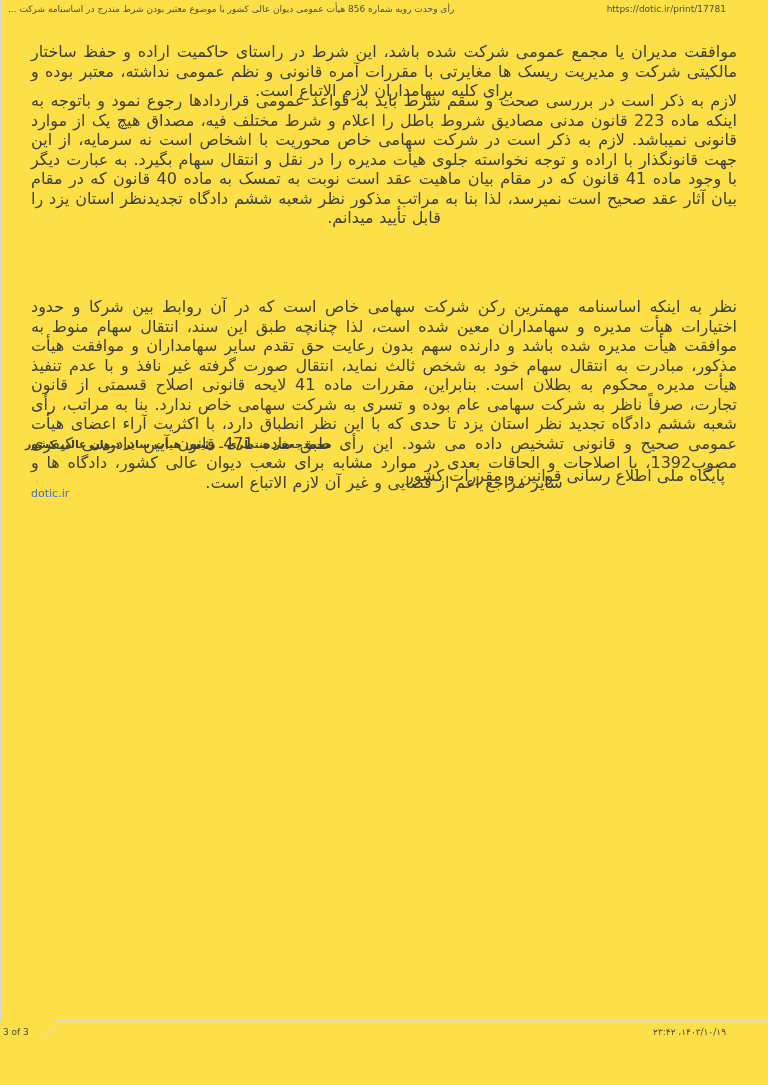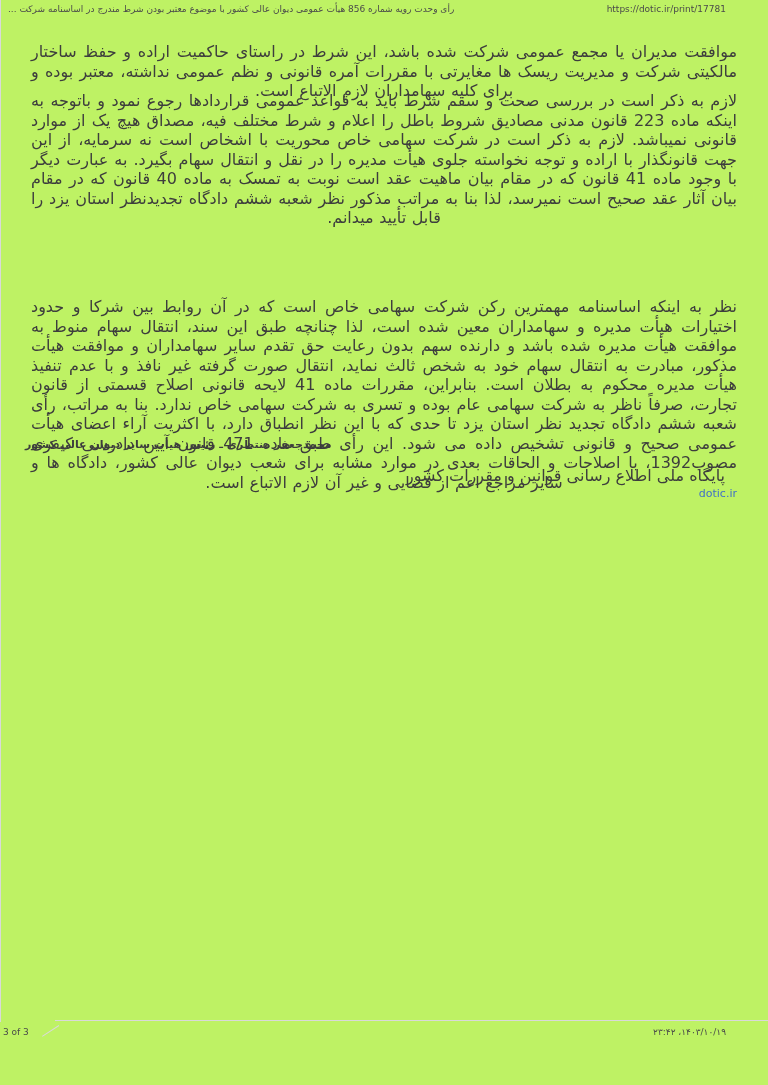"رأی وحدت رویه شماره 856" #page { background: #bef264 -> #fde047 }
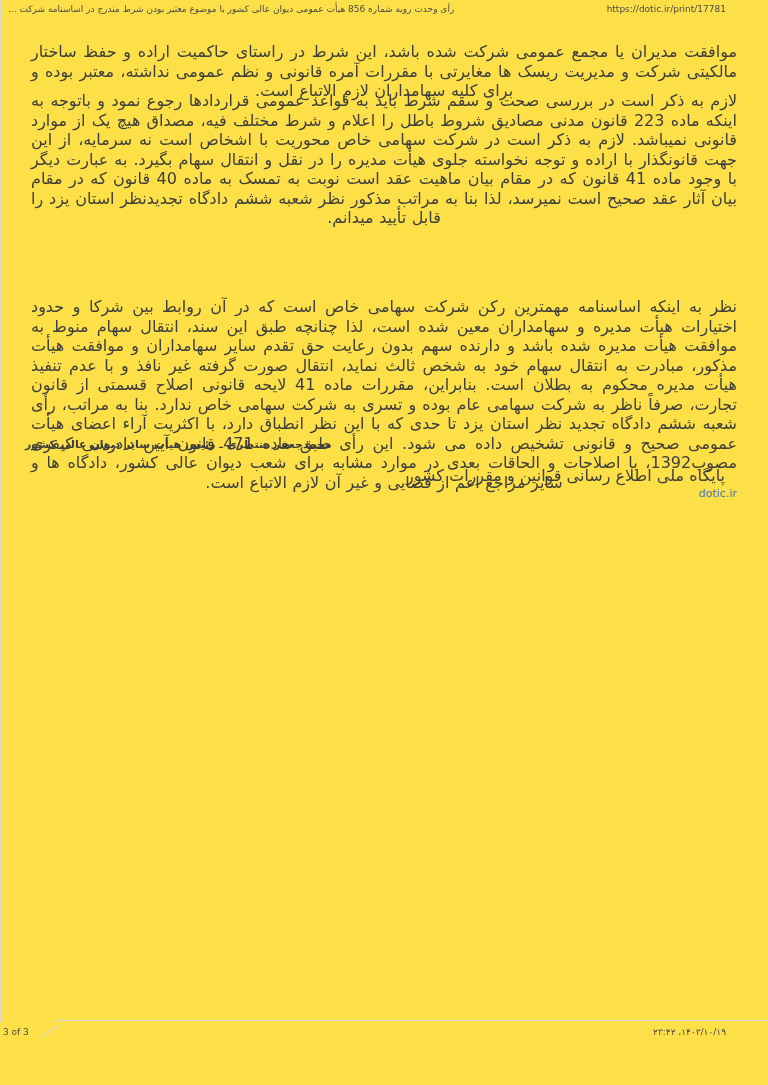"dotic.ir" .site-link { text-align: right -> left }
